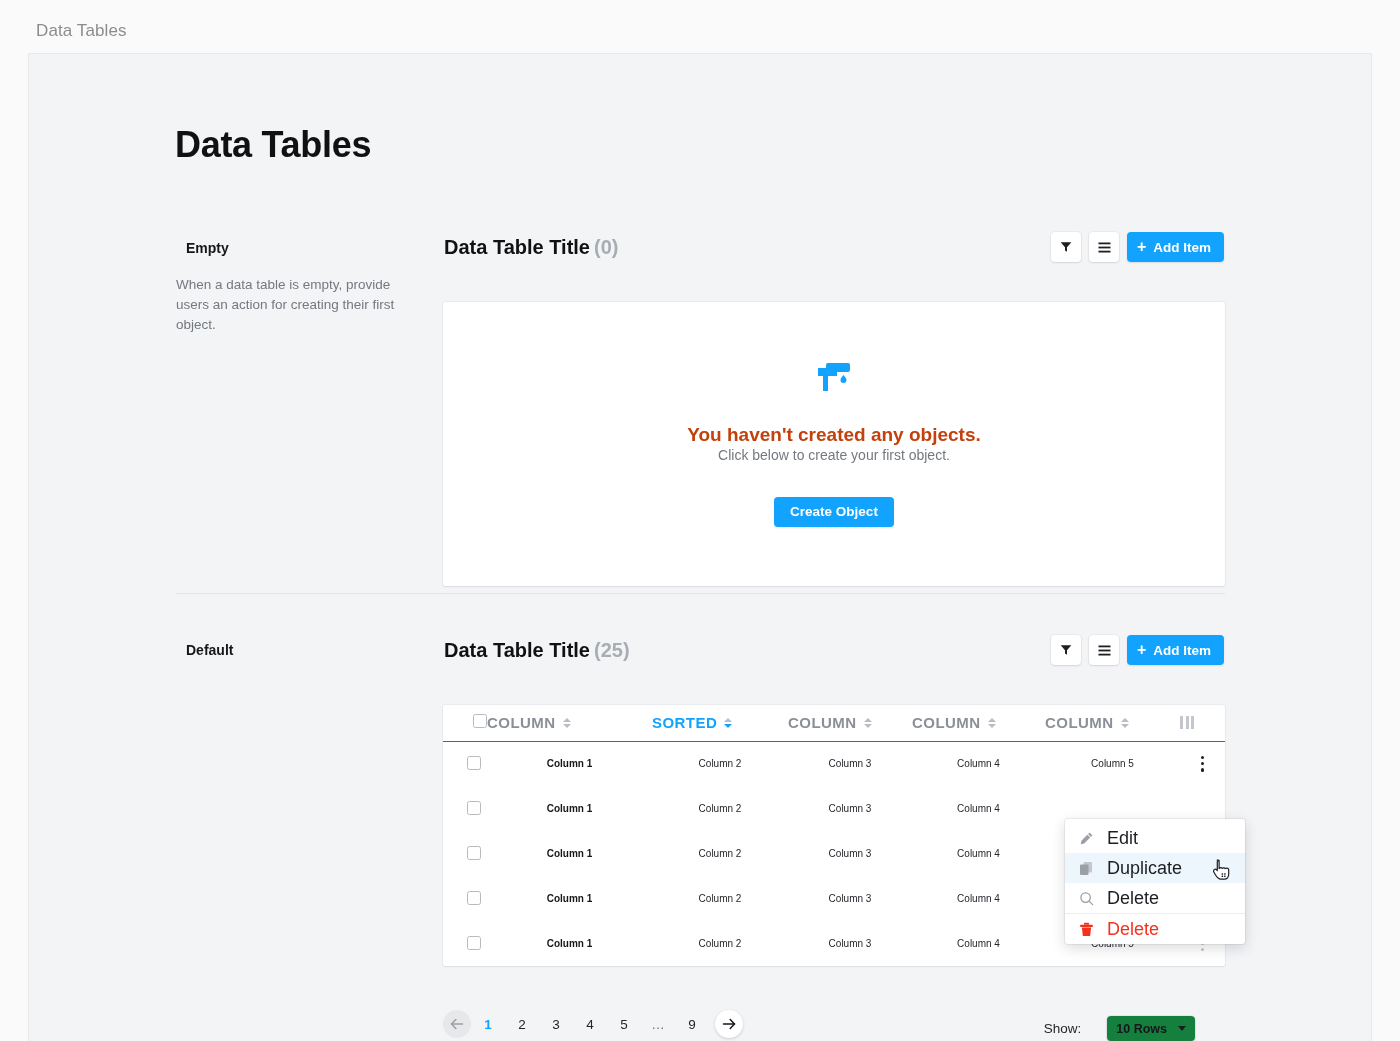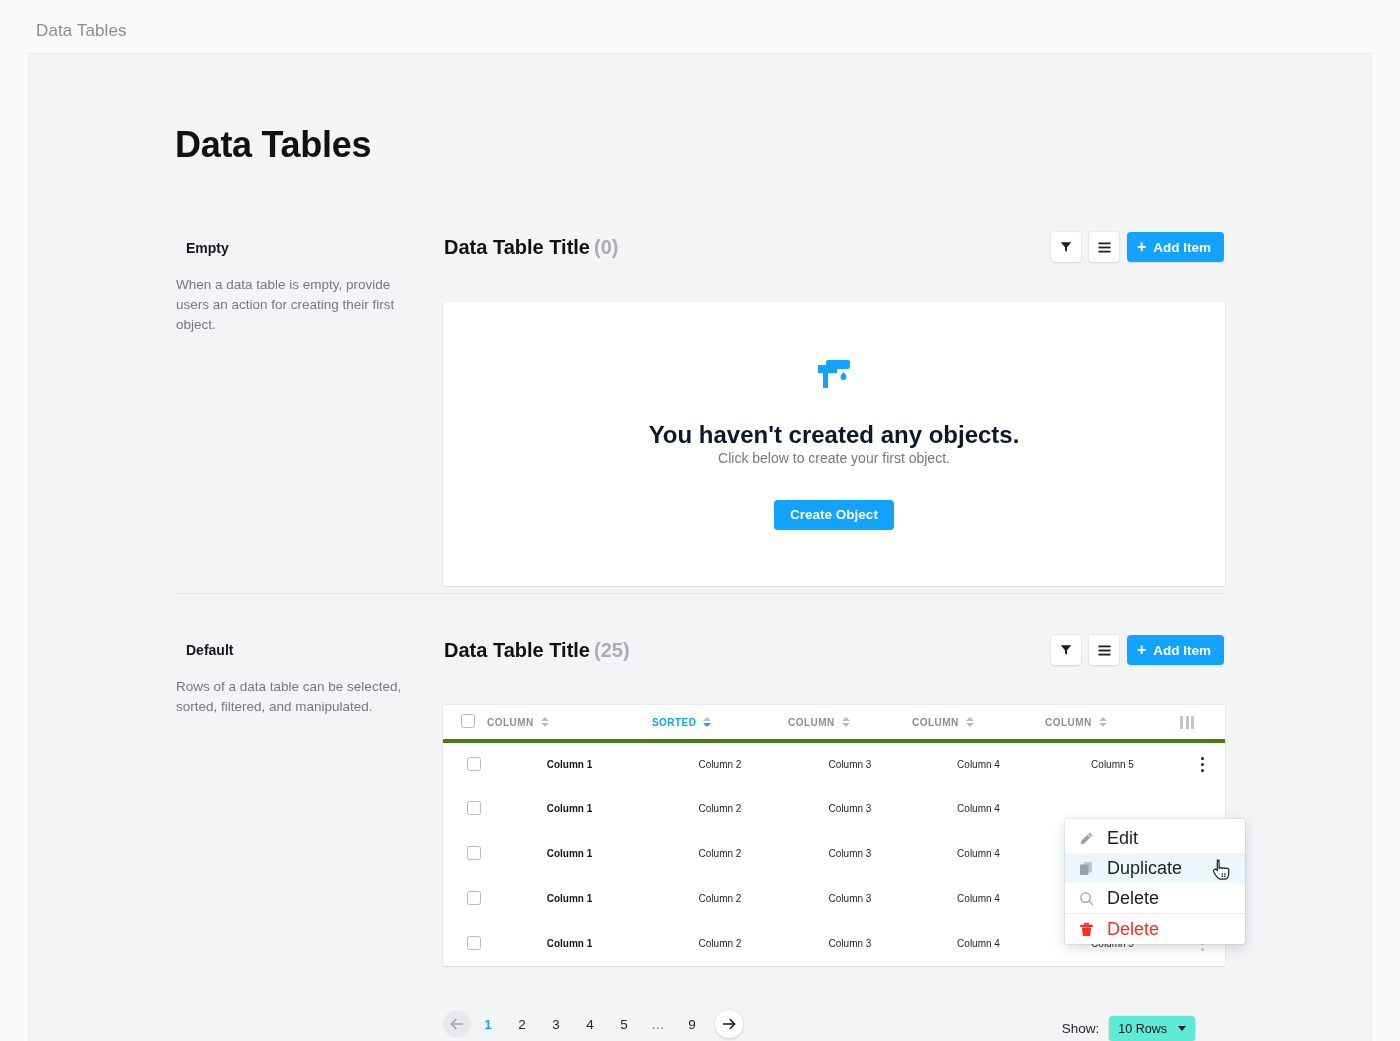"You haven't created any objects." .empty-title { color: #0f172a -> #c2410c; font-size: 24px -> 19px }
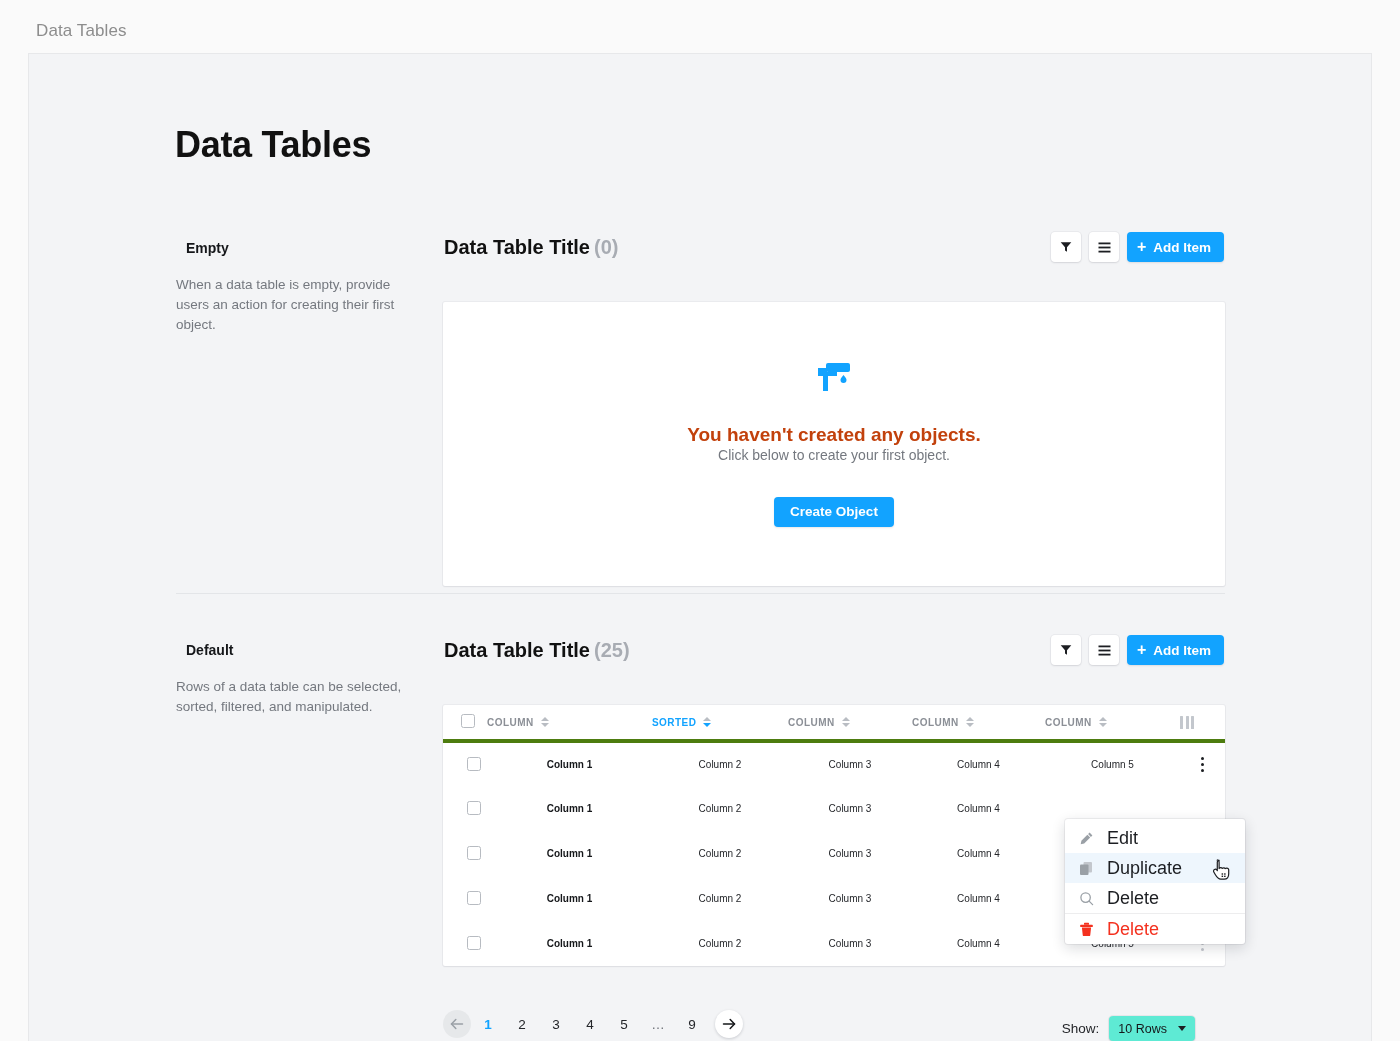"Rows of a data table" div.sec-desc { html: <div>Rows of a data table can be selected, sorted, filtered, and manipulated.</div> -> none }
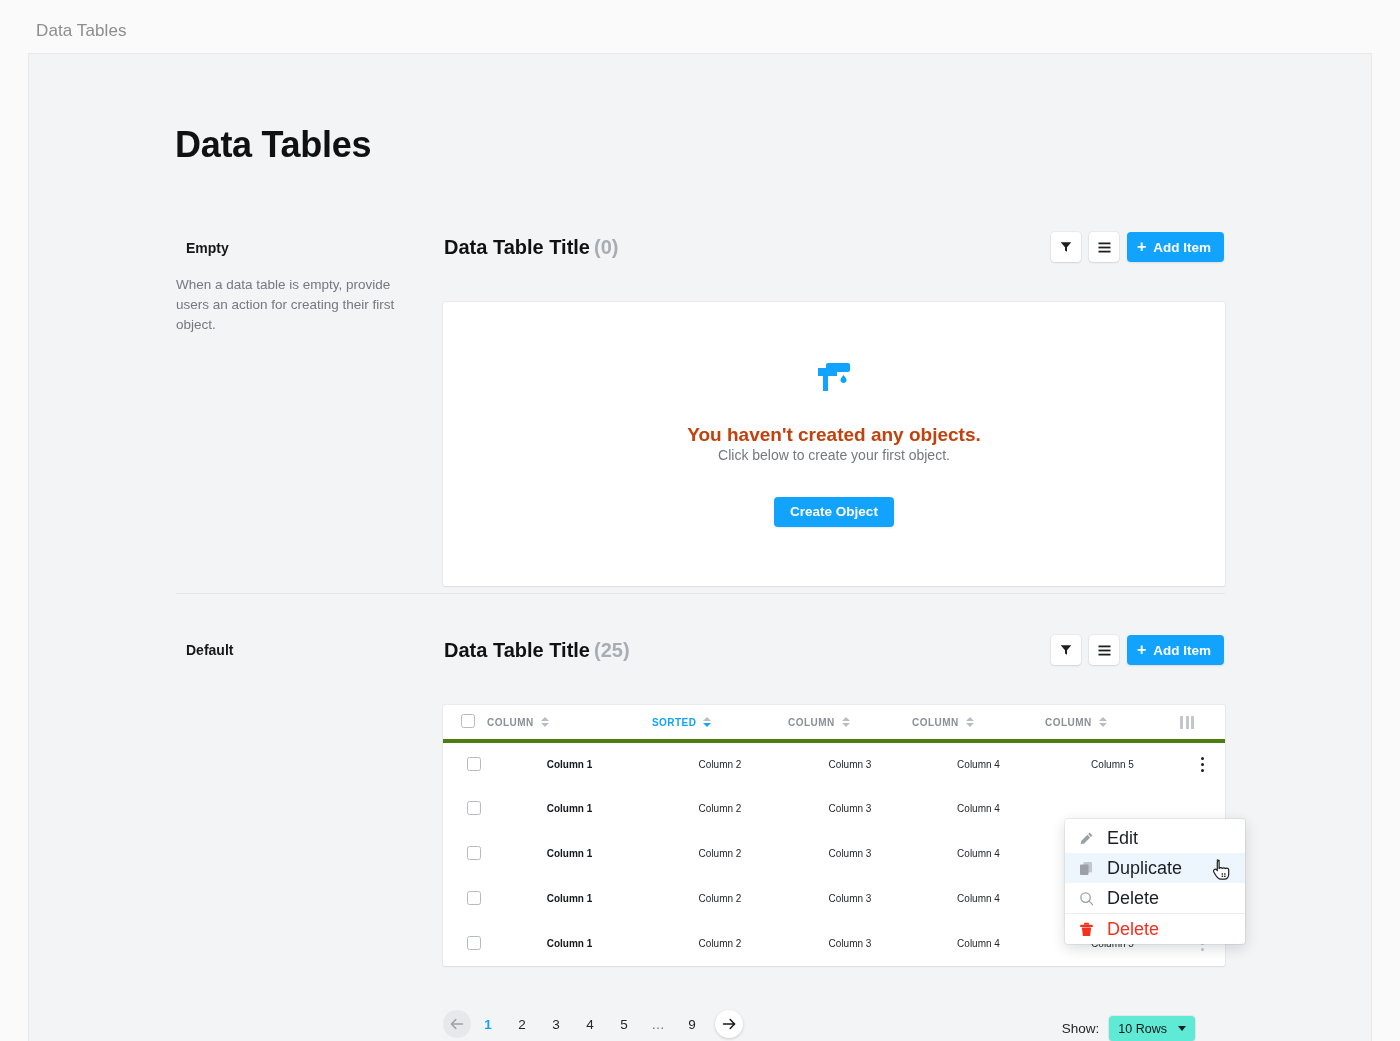"COLUMN" thead th { border-bottom: 4px solid #4d7c0f -> 1px solid #4d7c0f; font-size: 10px -> 15px; text-align: left -> right }
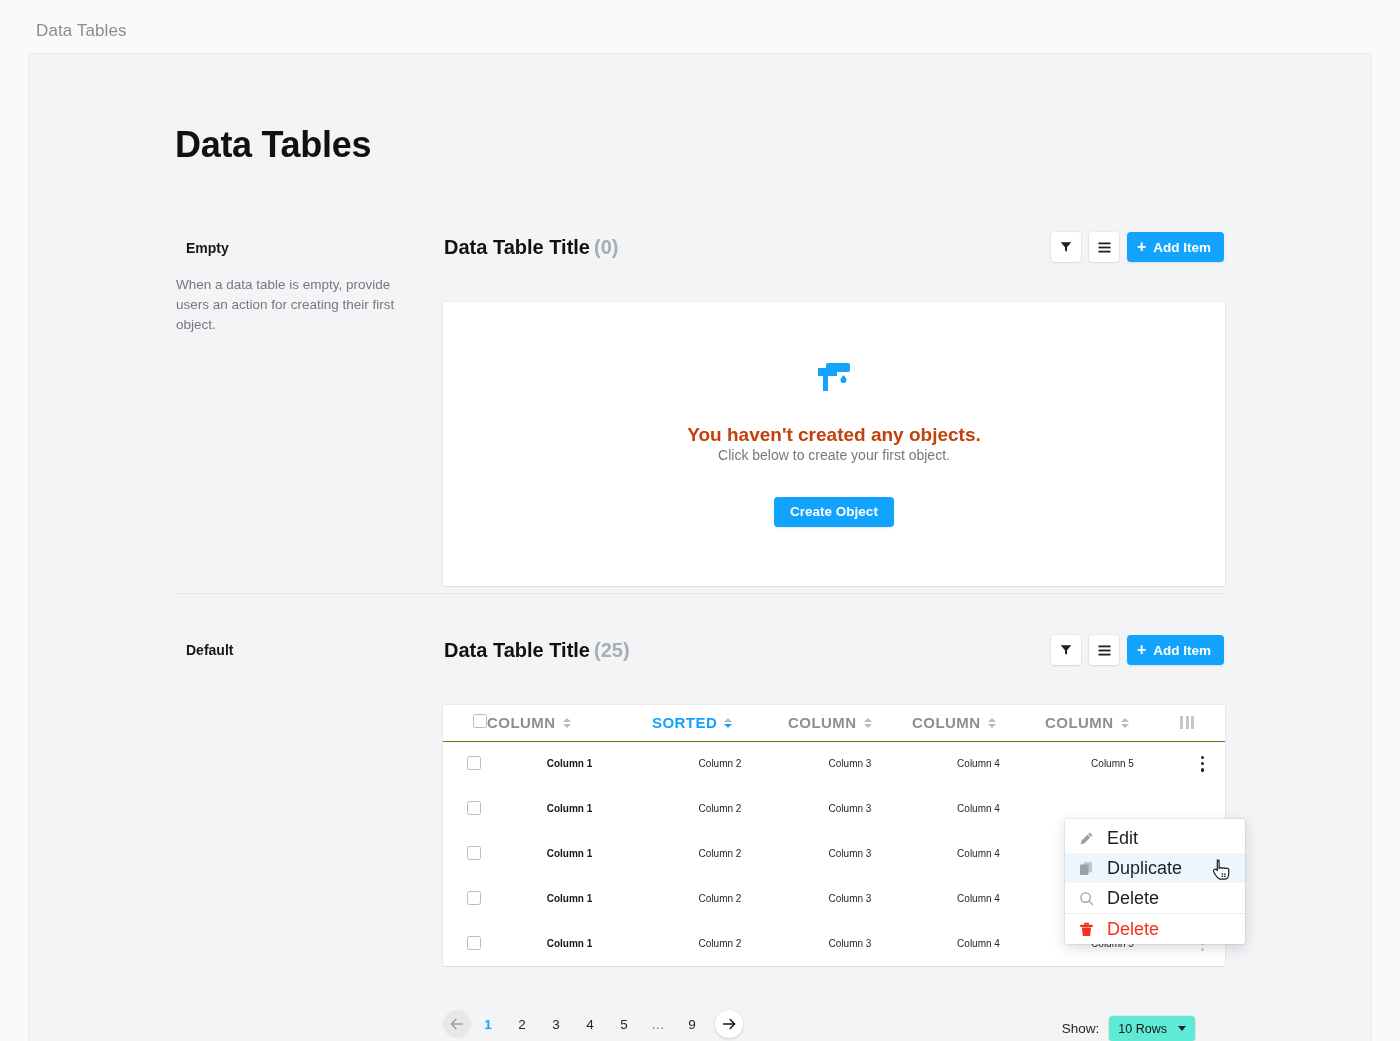"Show:" .show-wrap { gap: 10px -> 26px }
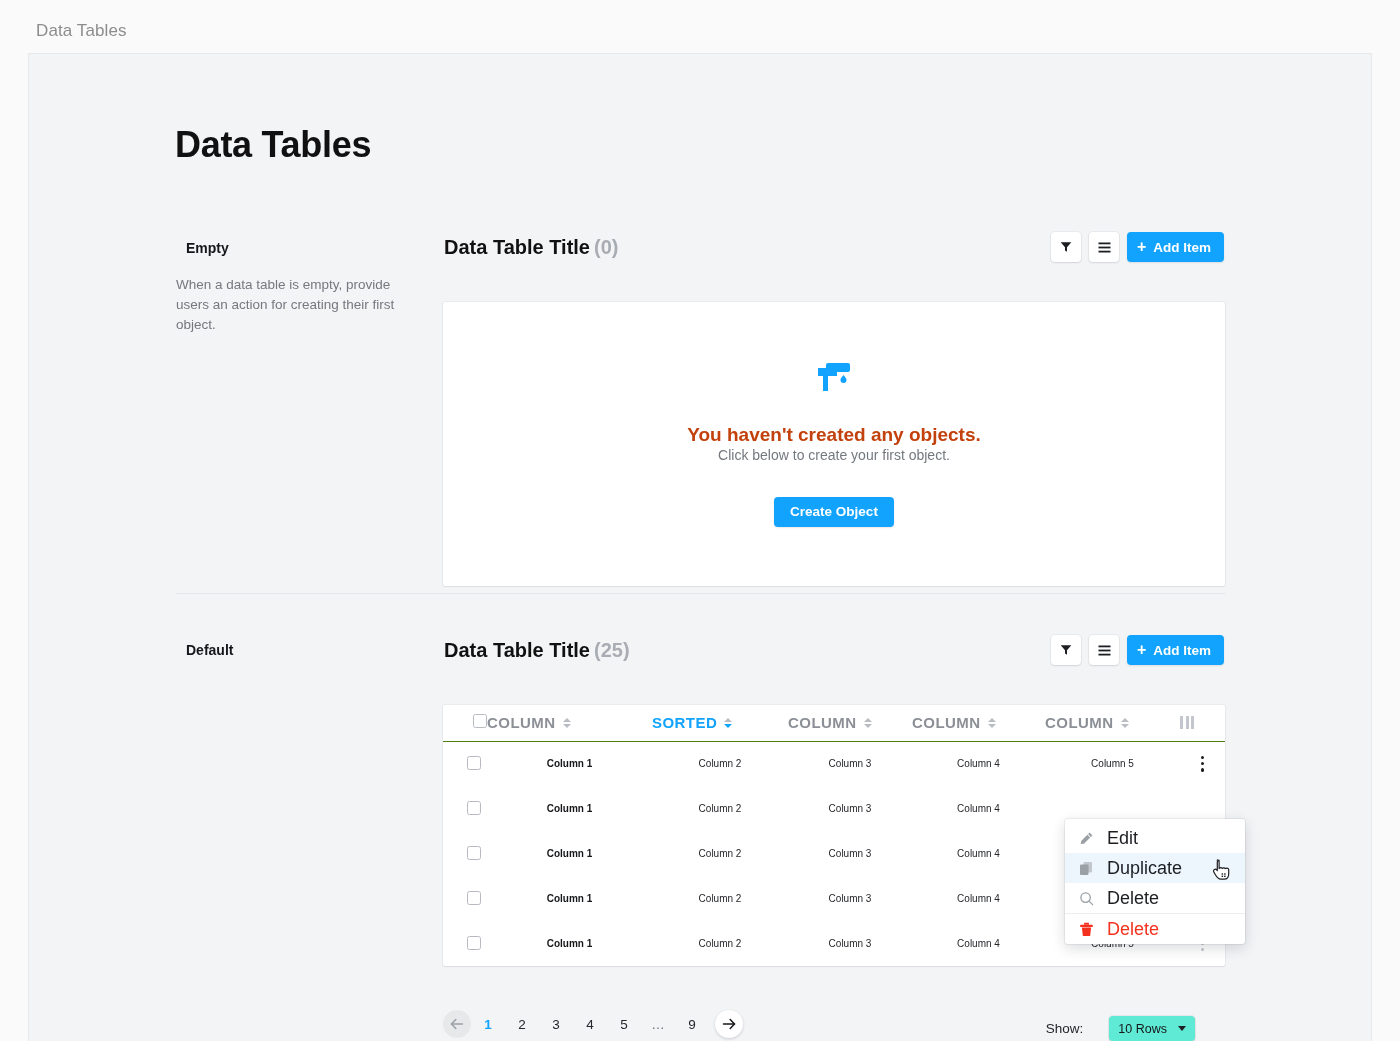"10 Rows" .show-select { background: #5eead4 -> #15803d; font-weight: normal -> bold }
